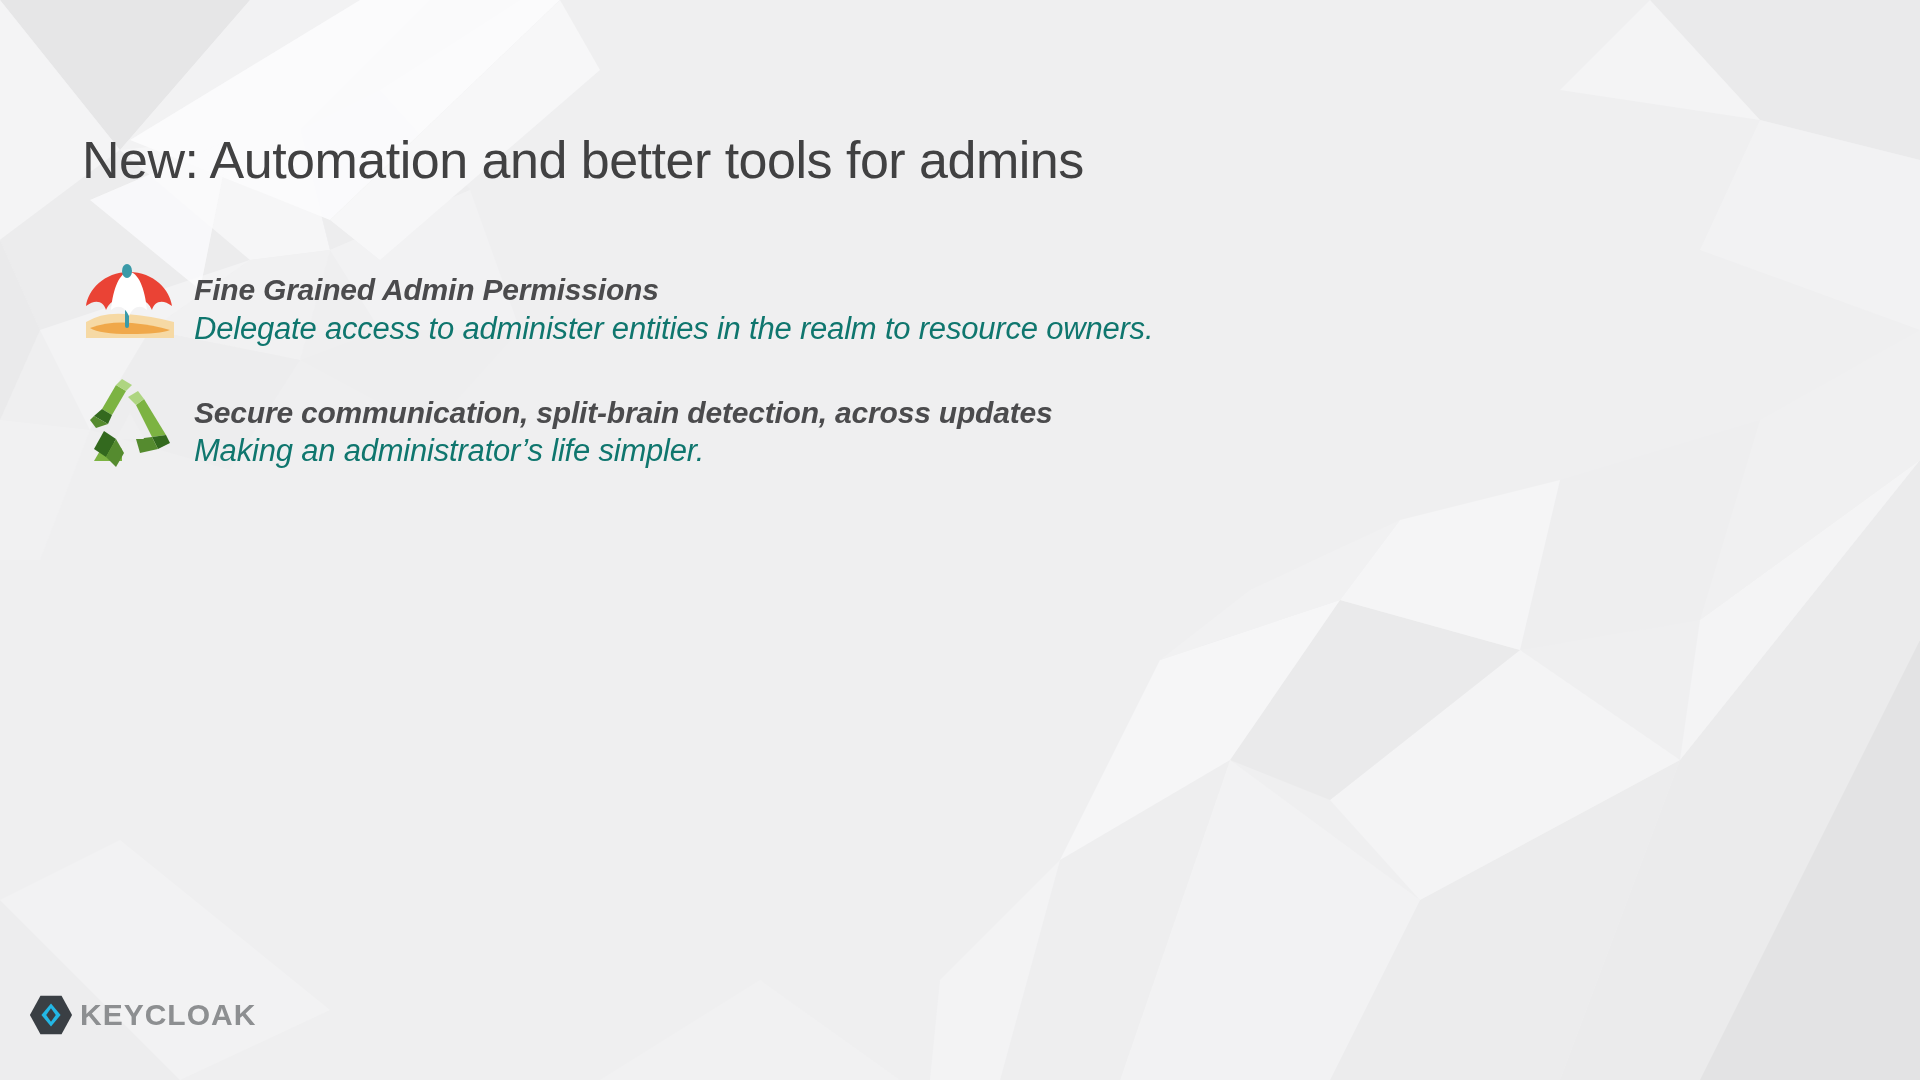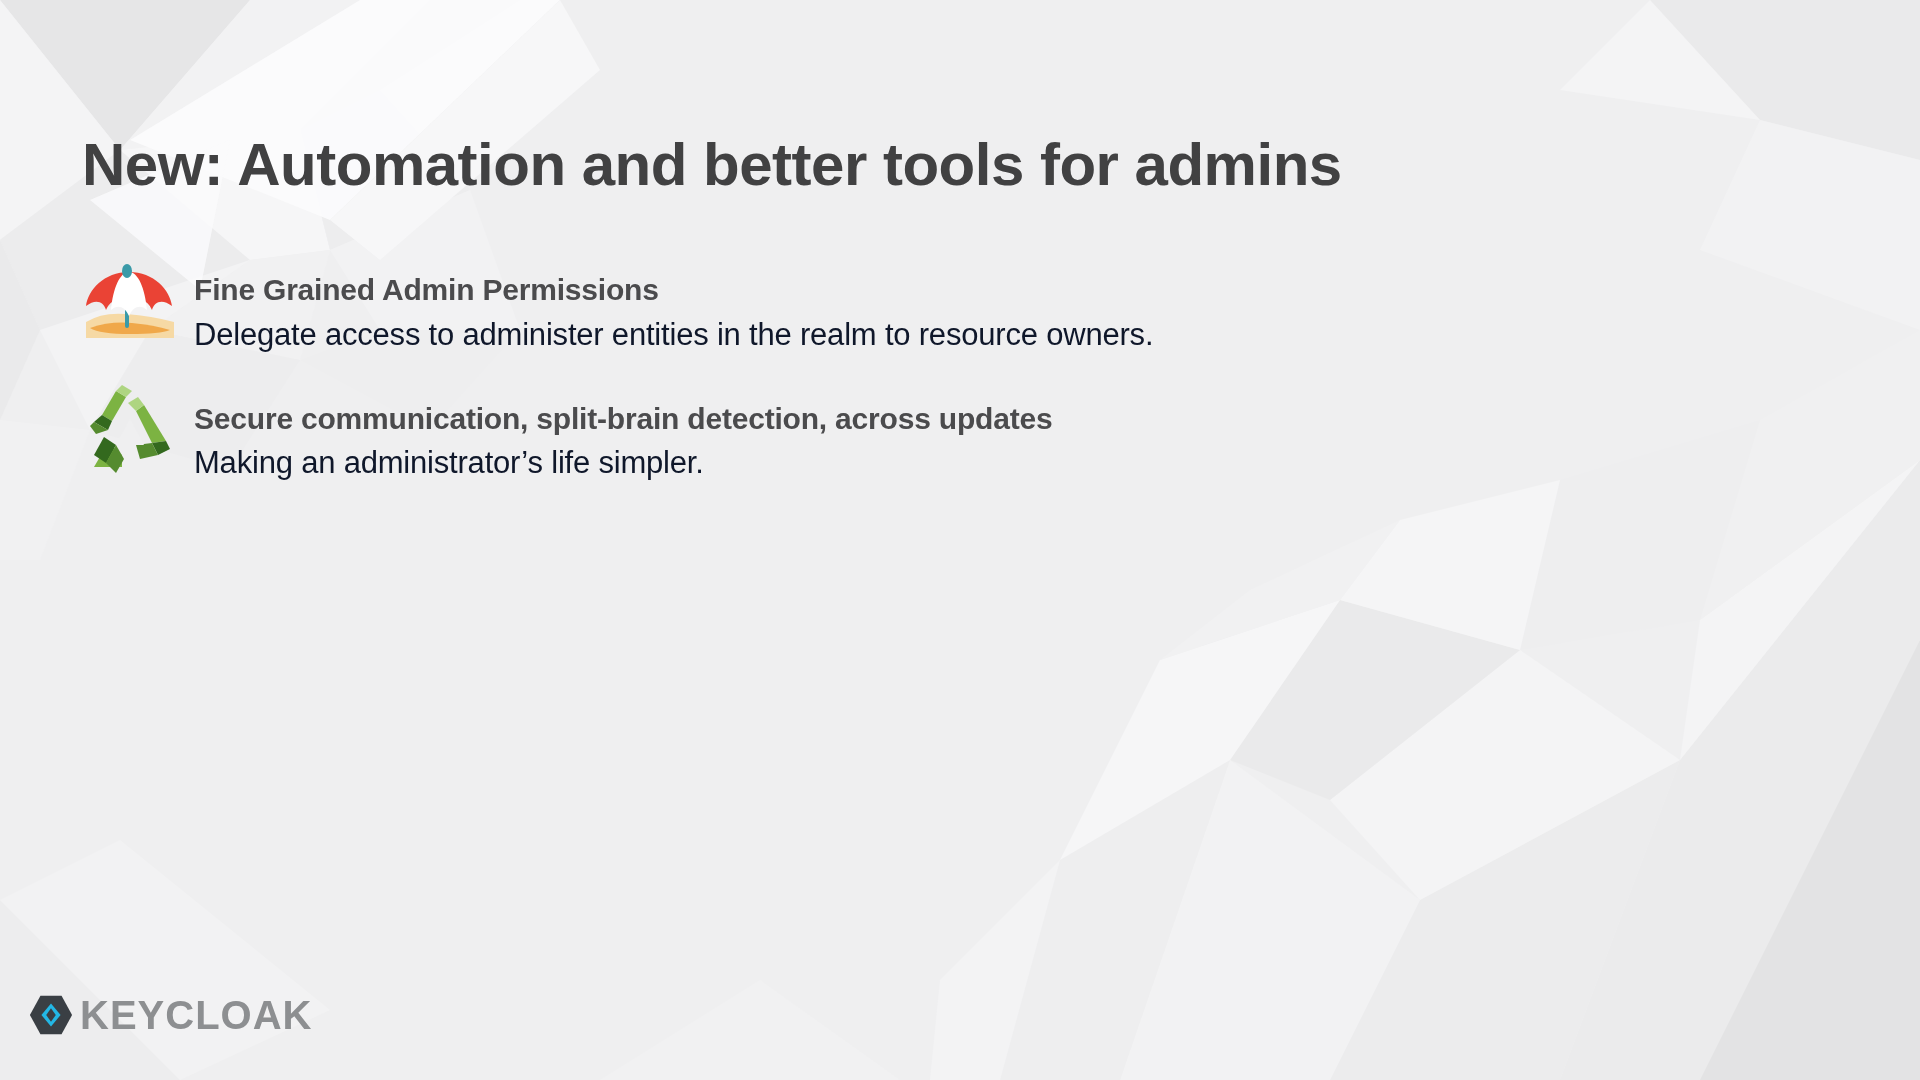"New: Automation and better tools" .title { font-size: 60px -> 52px; font-weight: 700 -> 400 }
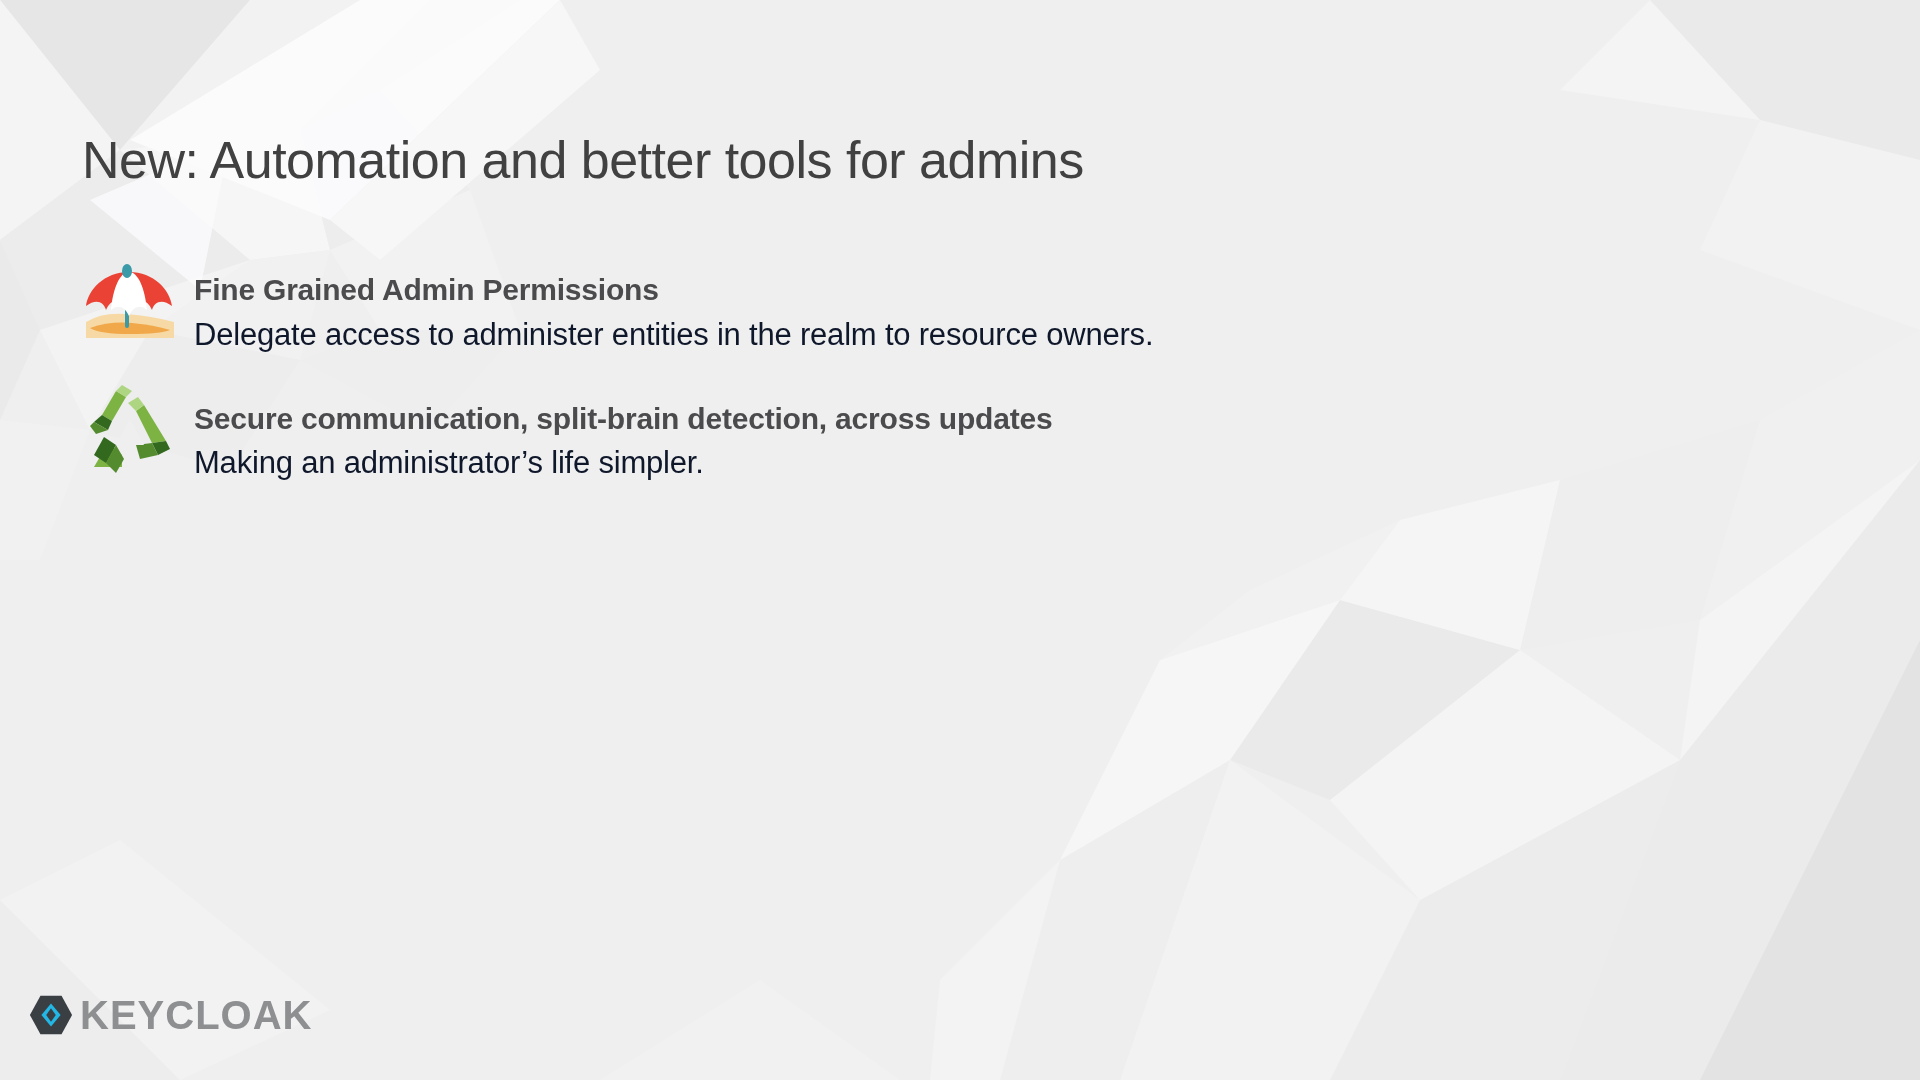"Fine Grained Admin Permissions" .bullet { font-style: none -> italic }
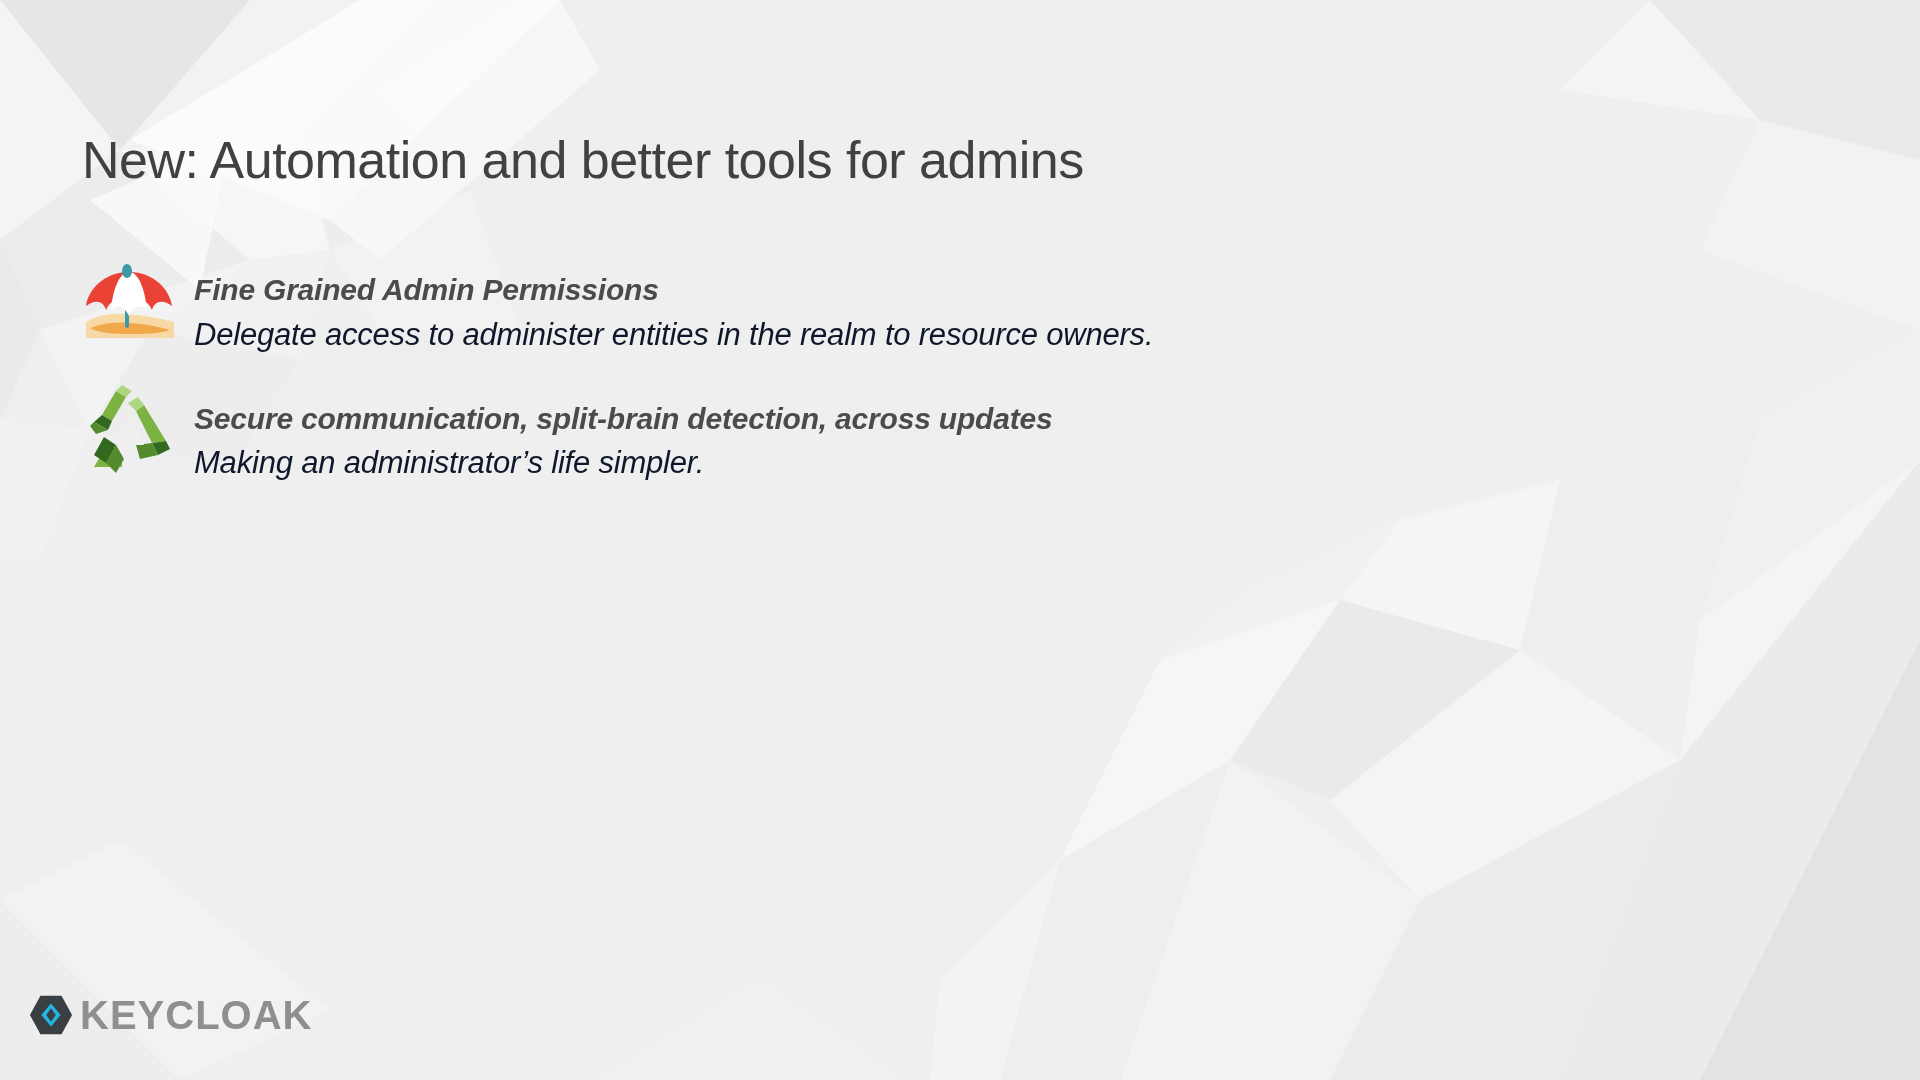"Delegate access to administer entities" .bullet-desc { color: #0f172a -> #0f766e; margin-top: 6px -> none }
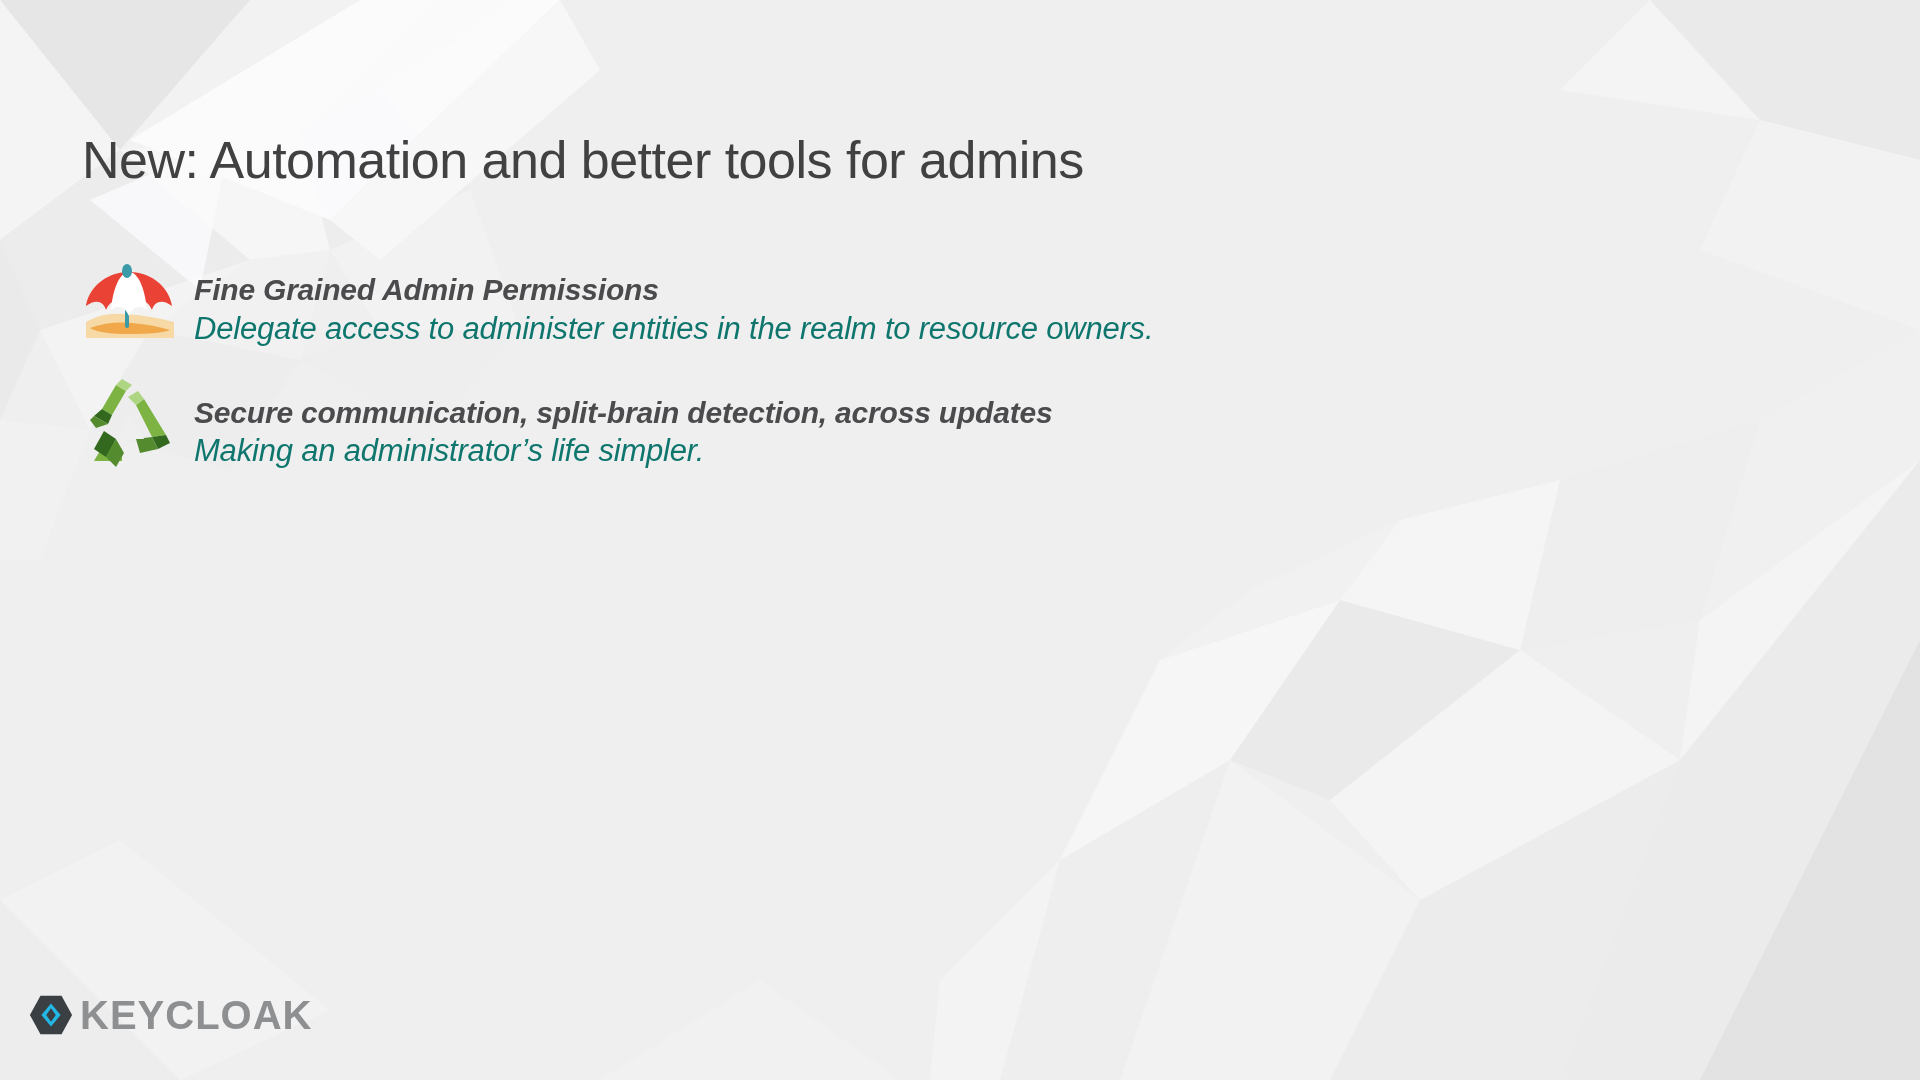"KEYCLOAK" .footer-logo .wordmark { font-size: 40px -> 30px }
